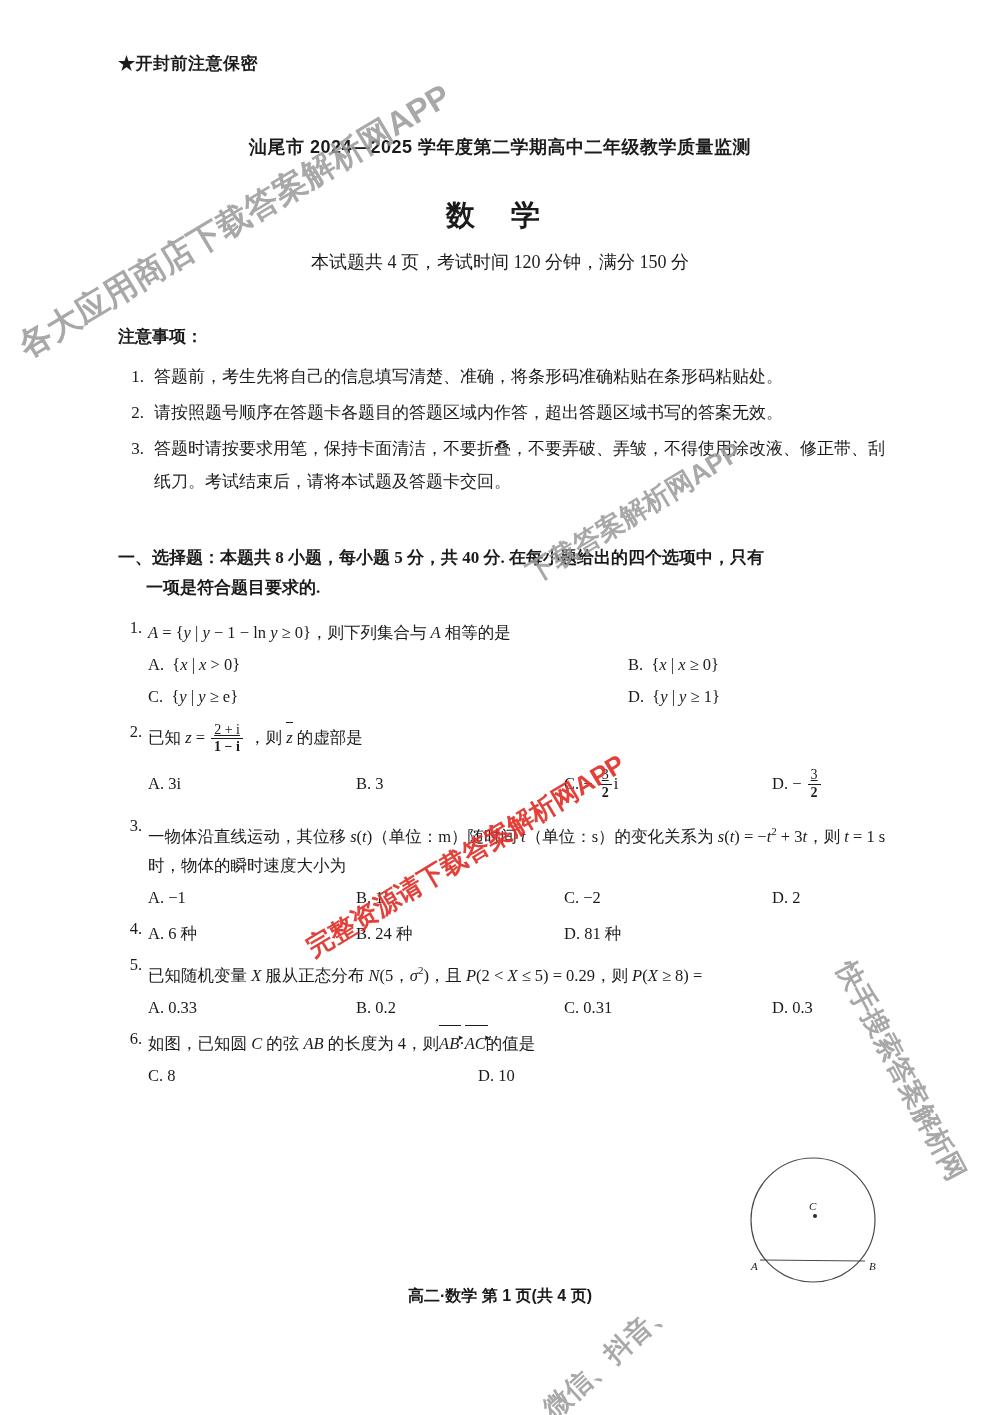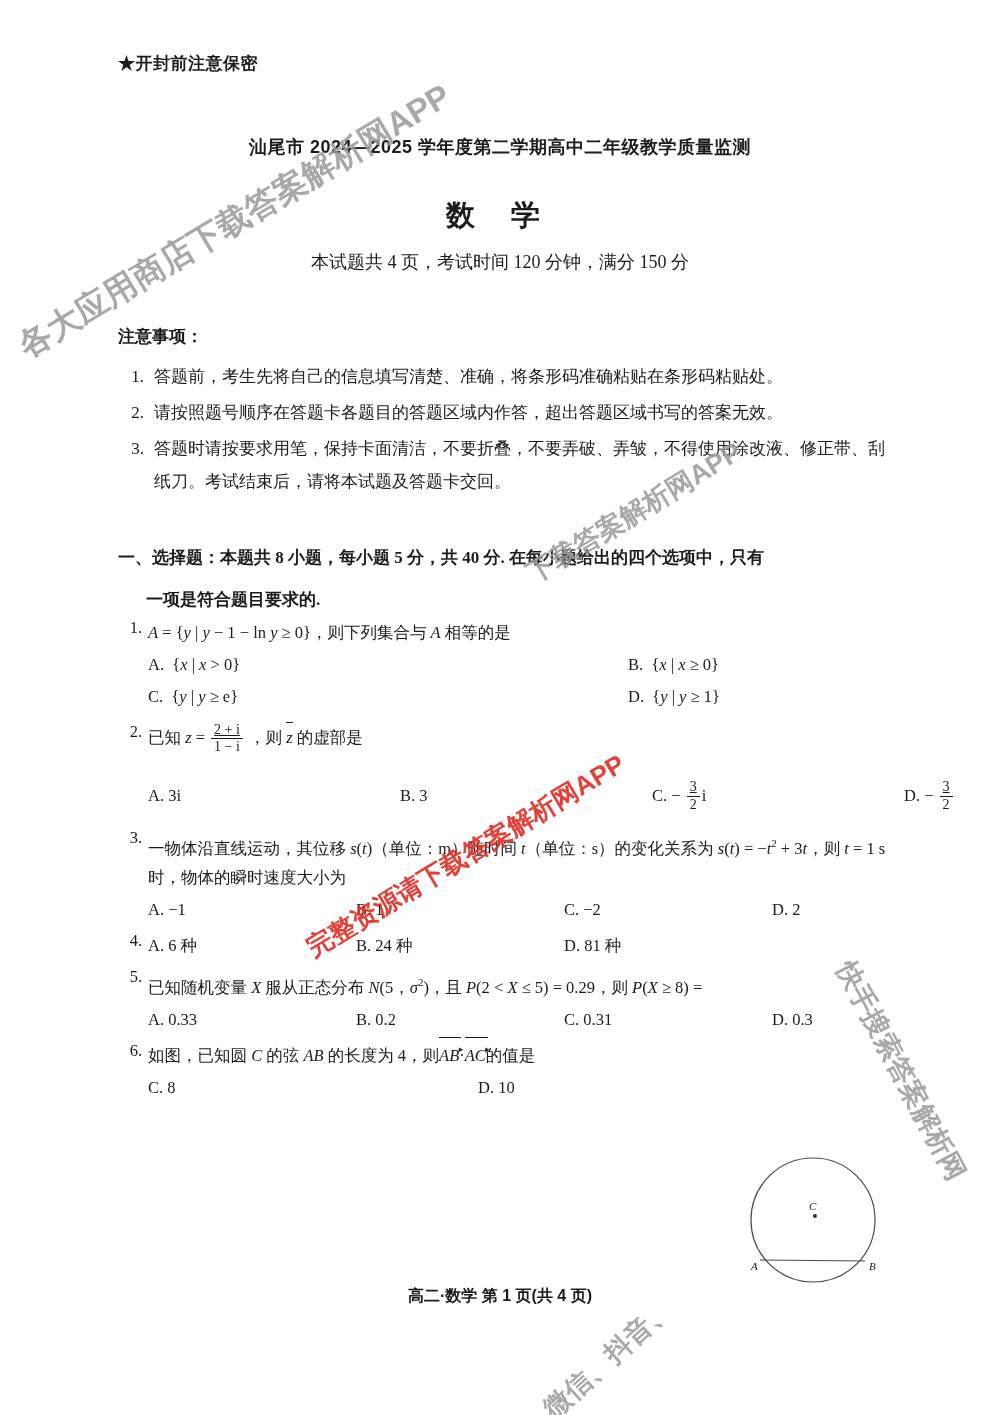"一项是符合题目要求的." .section-head .l2 { margin-top: 12px -> none }
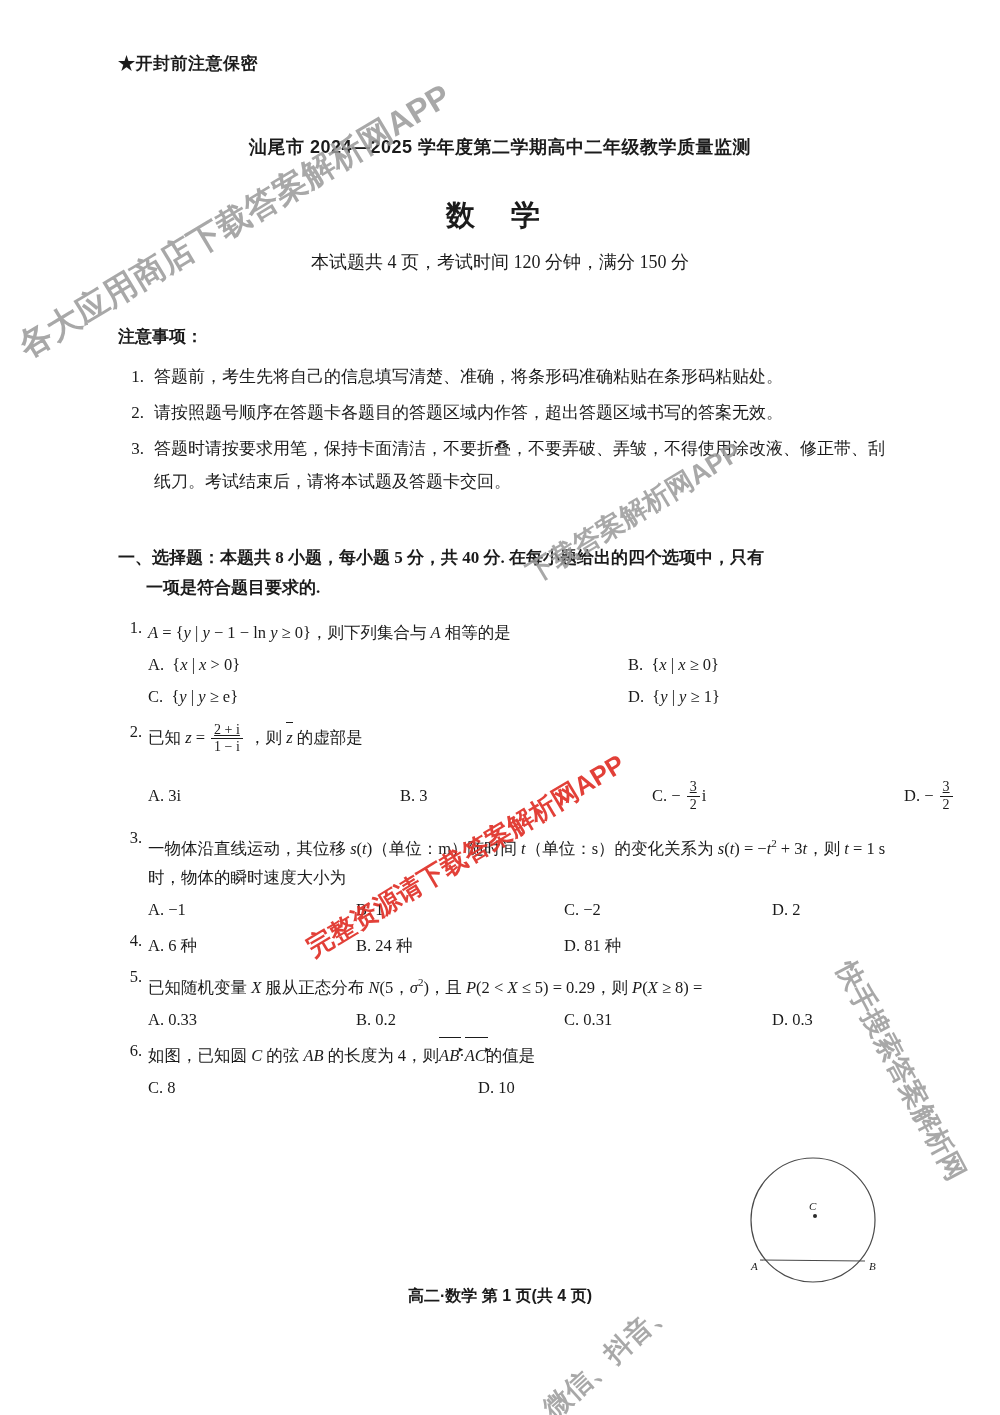"1 − i" .frac .den { font-weight: none -> bold }
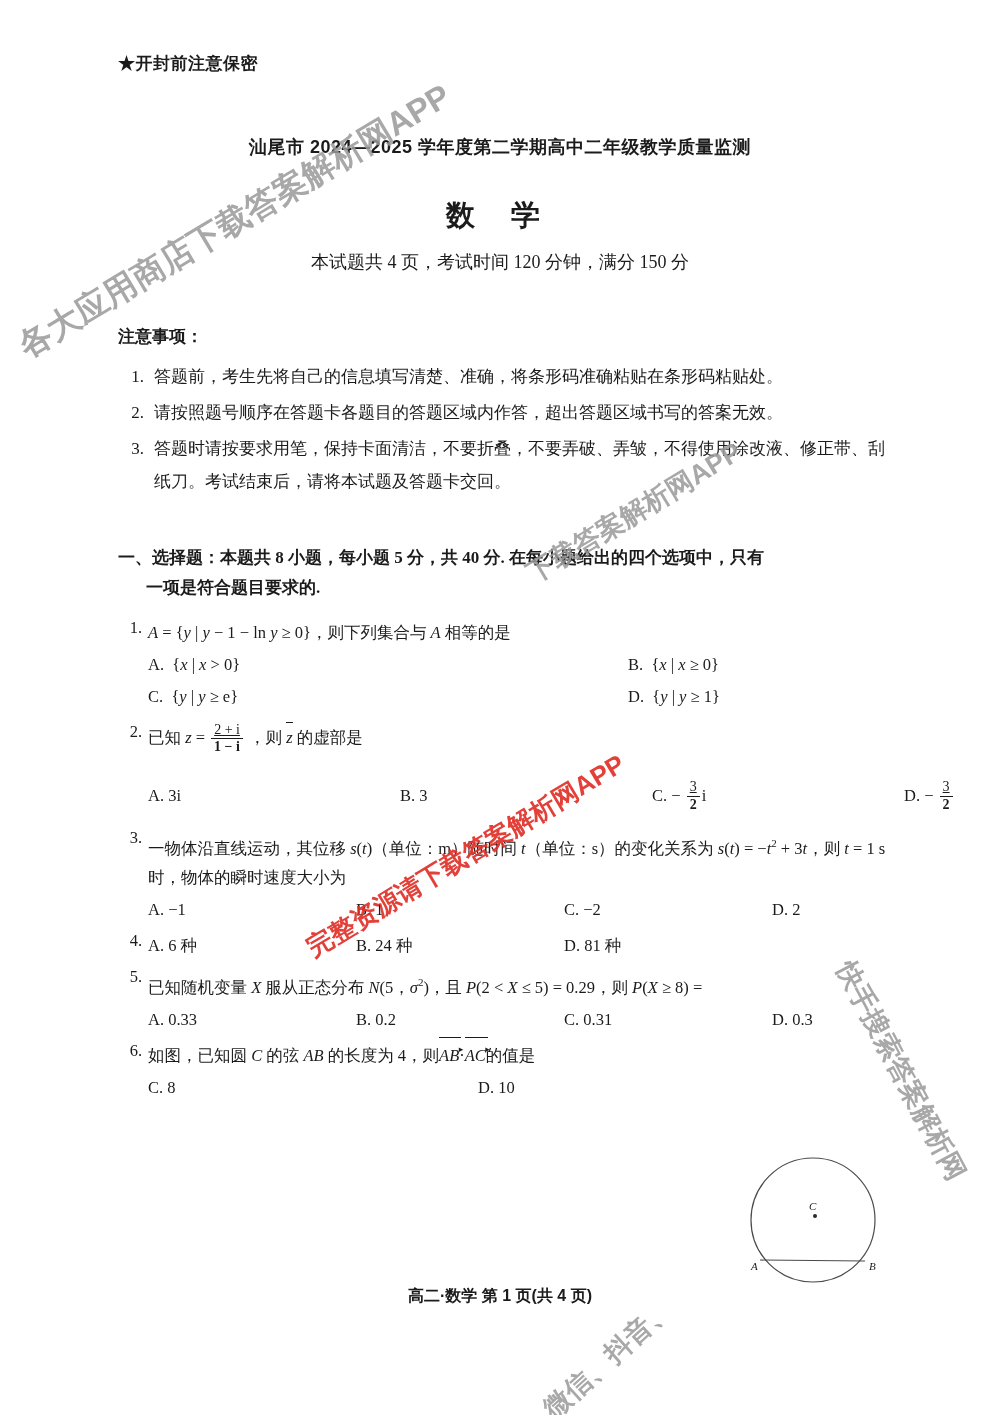"A. 3i" div.opts { gap: 44px -> none; margin-top: 20px -> 8px }
